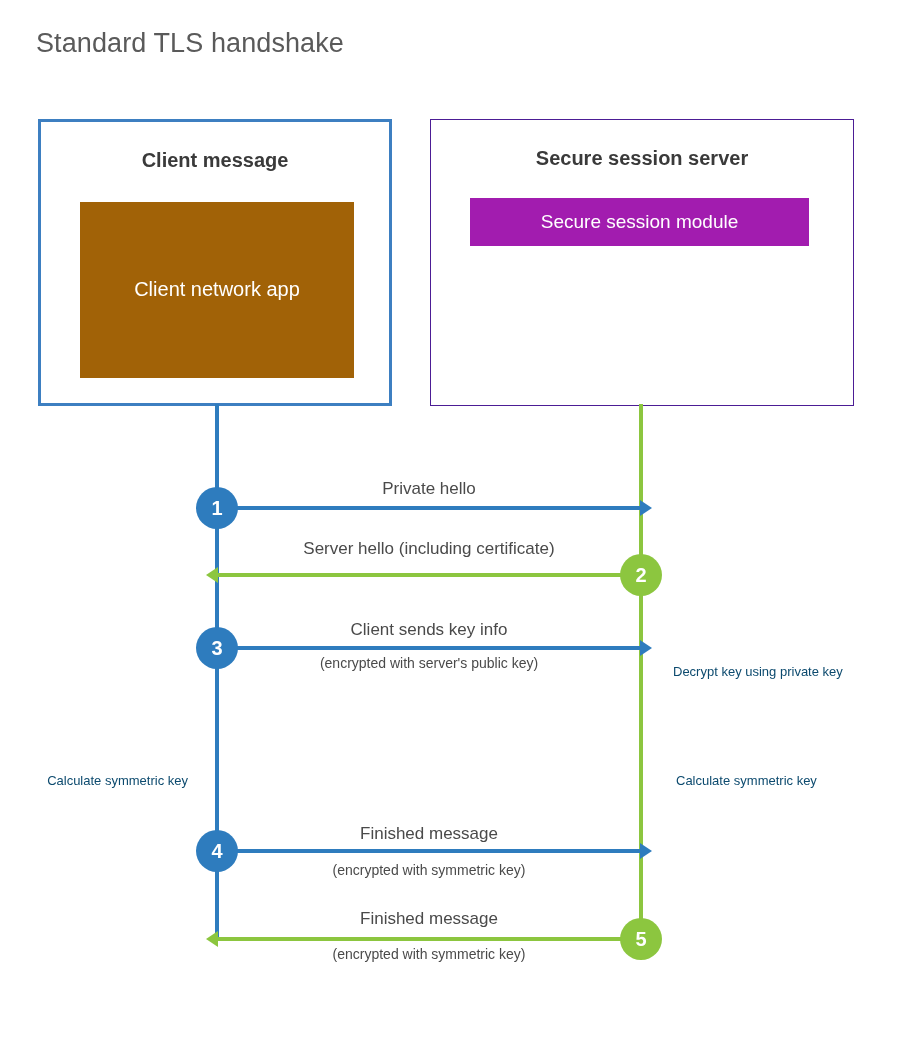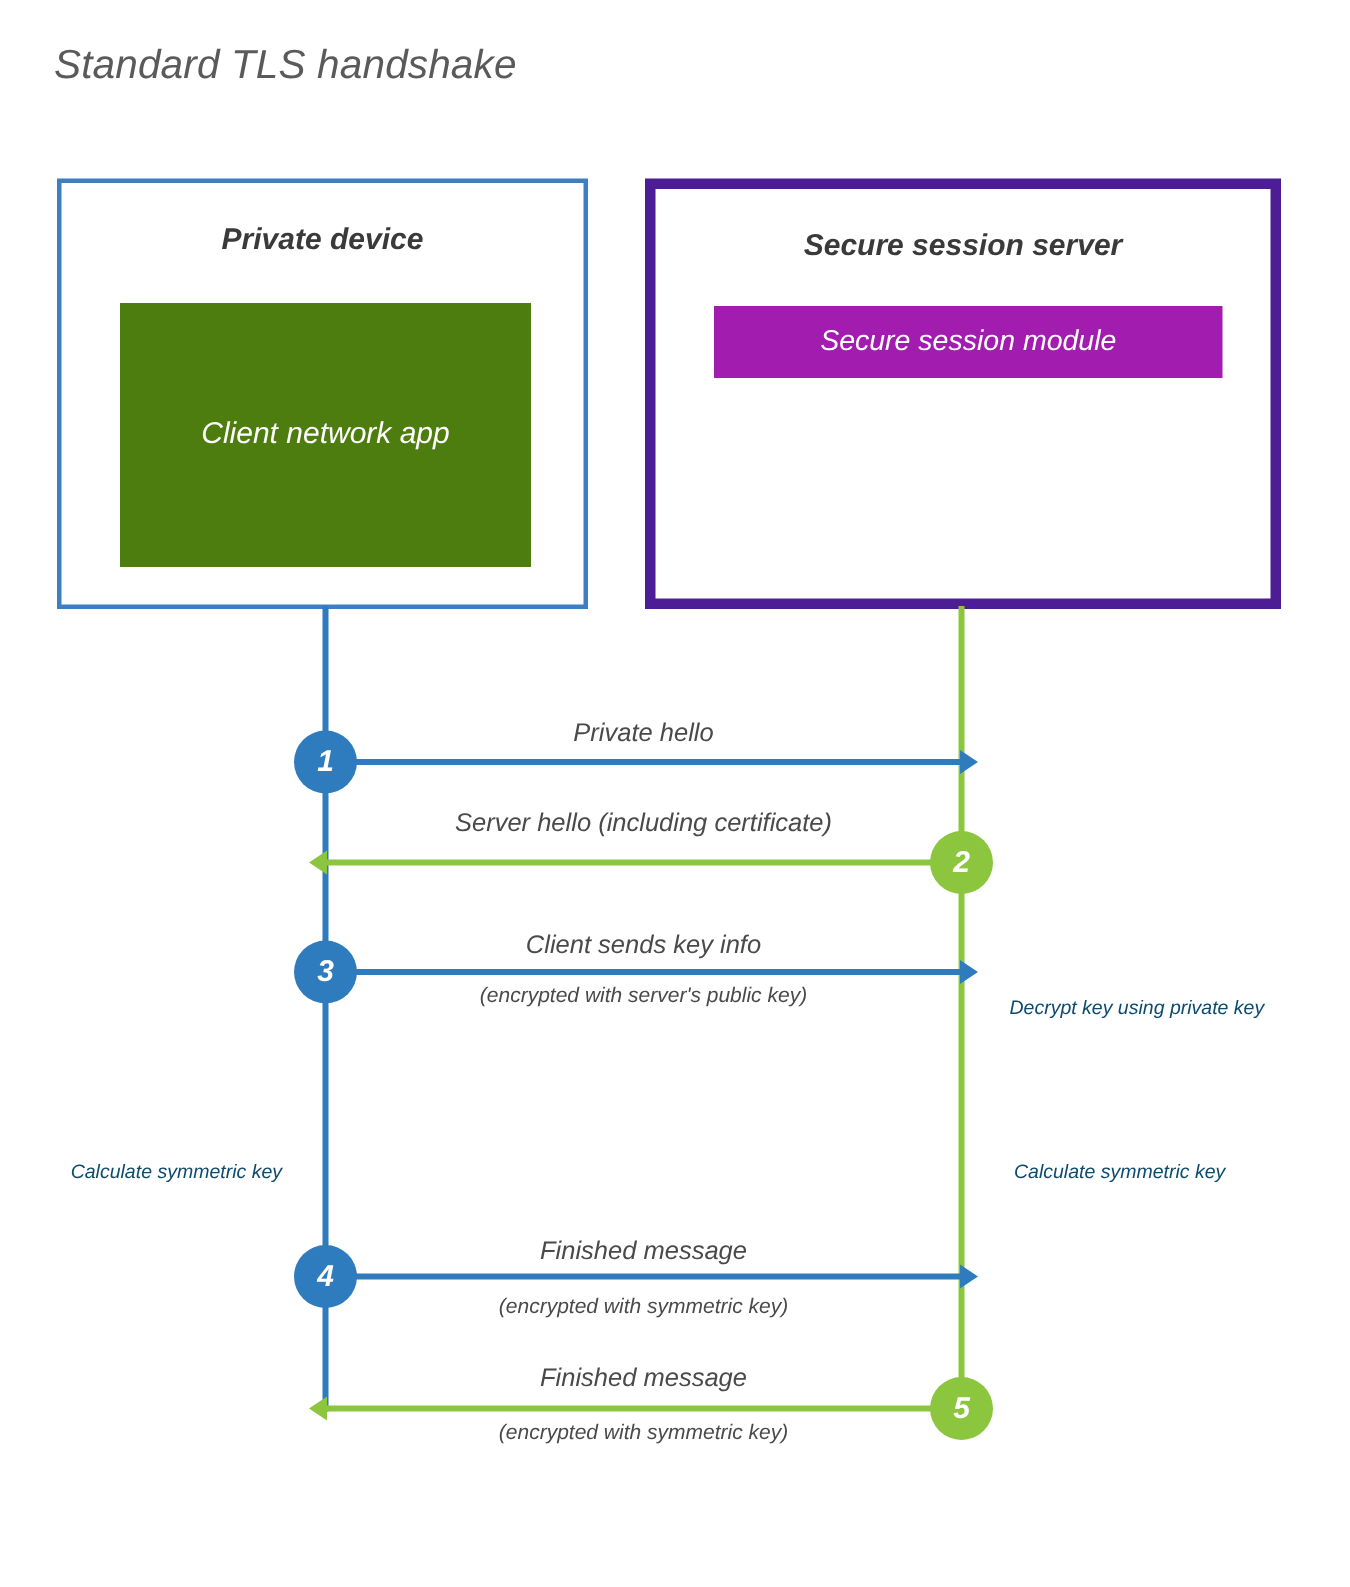"Standard TLS handshake" #diagram-root { font-style: italic -> none }
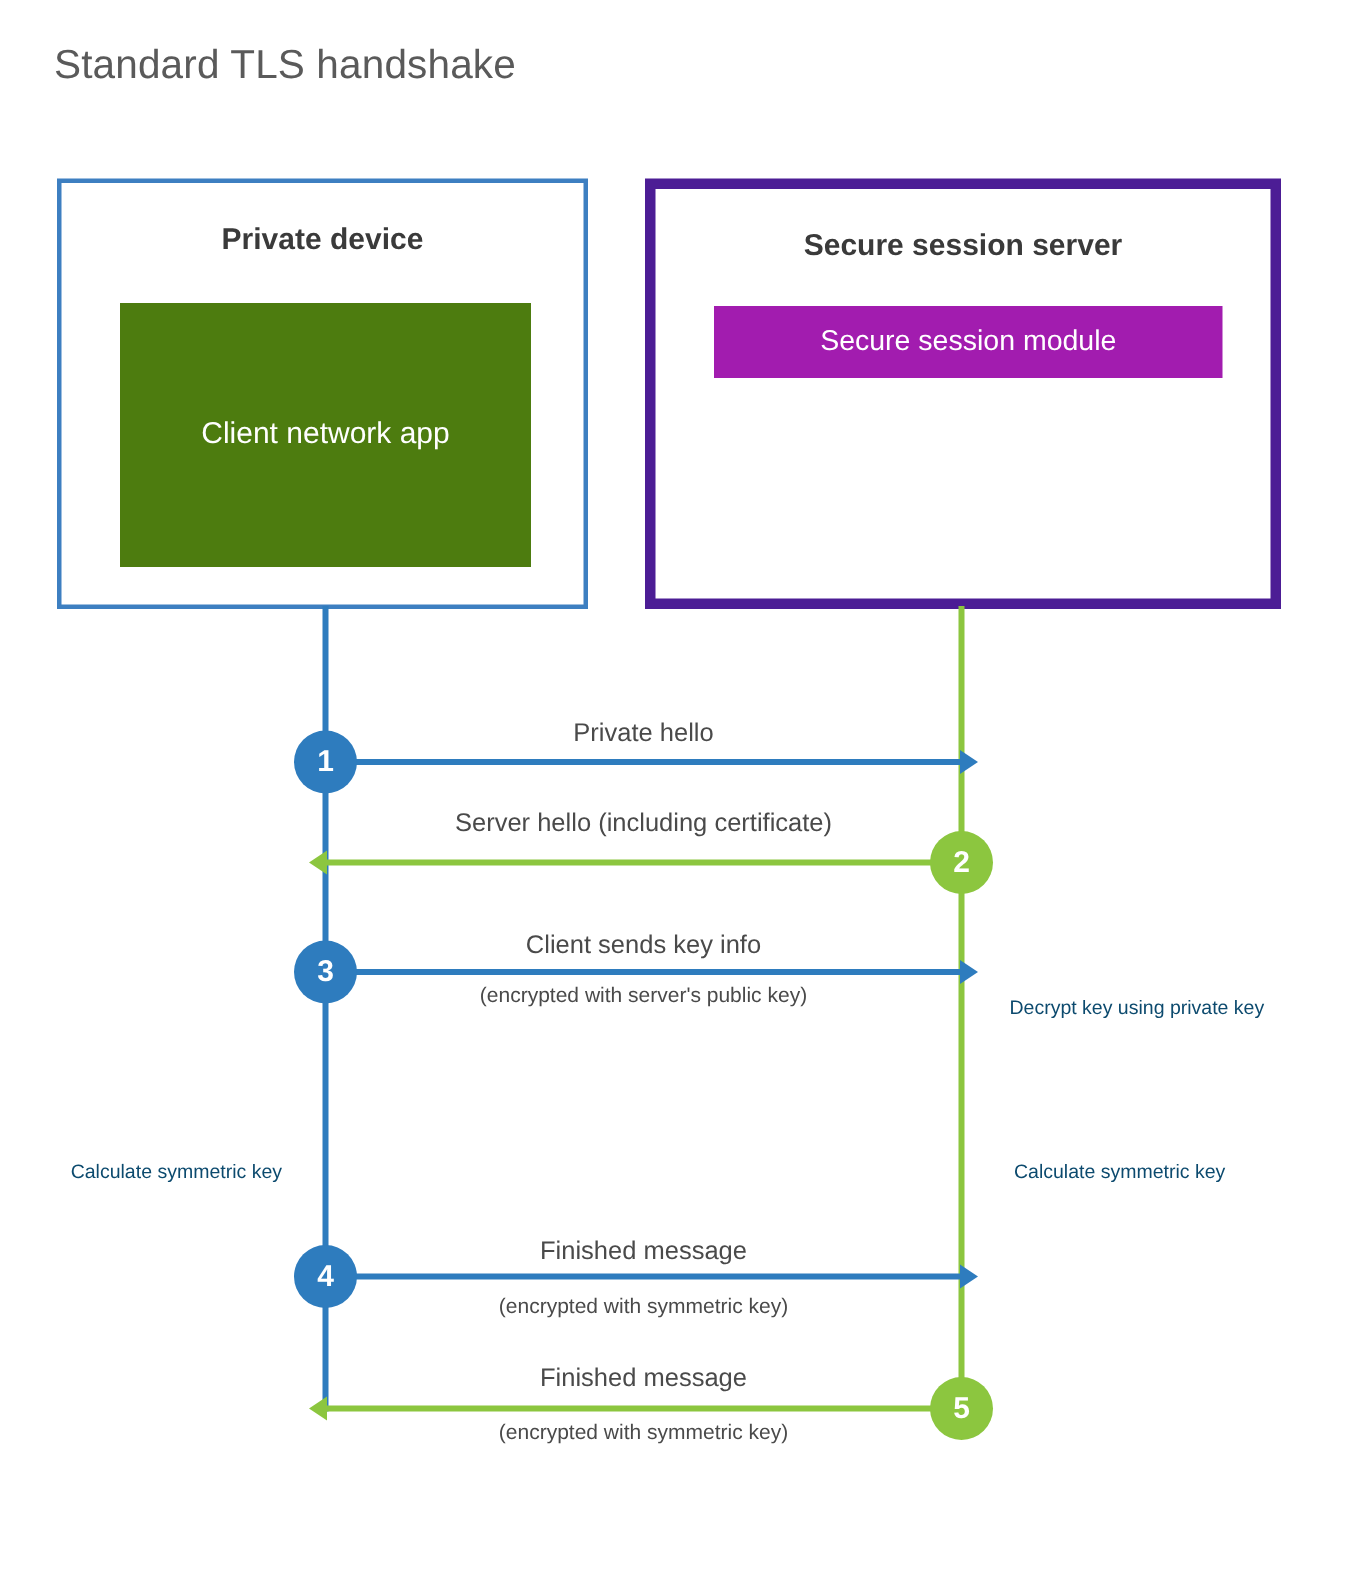"Private device" div.party-title { text: Private device -> Client message }
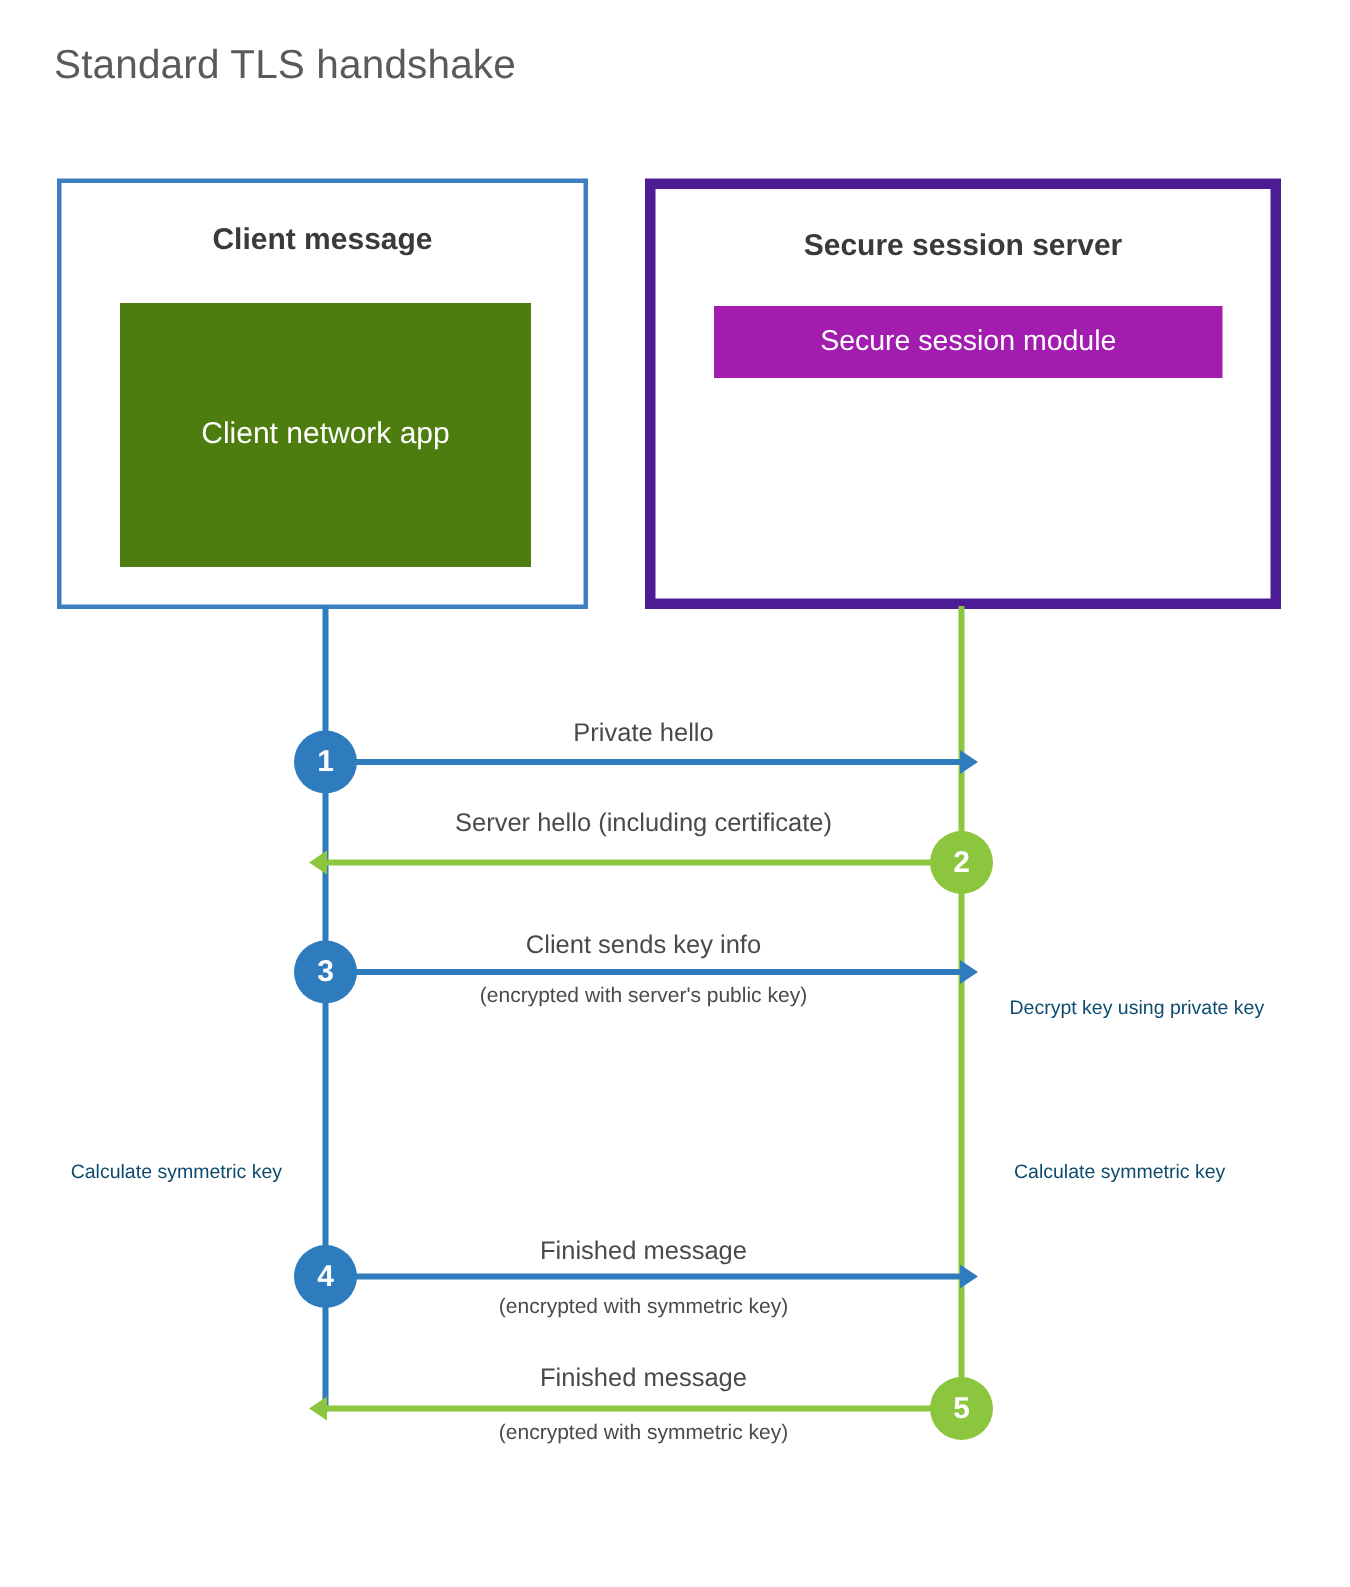"Secure session server" .party-box.server { border: 7px solid #4c1d95 -> 1px solid #4c1d95 }
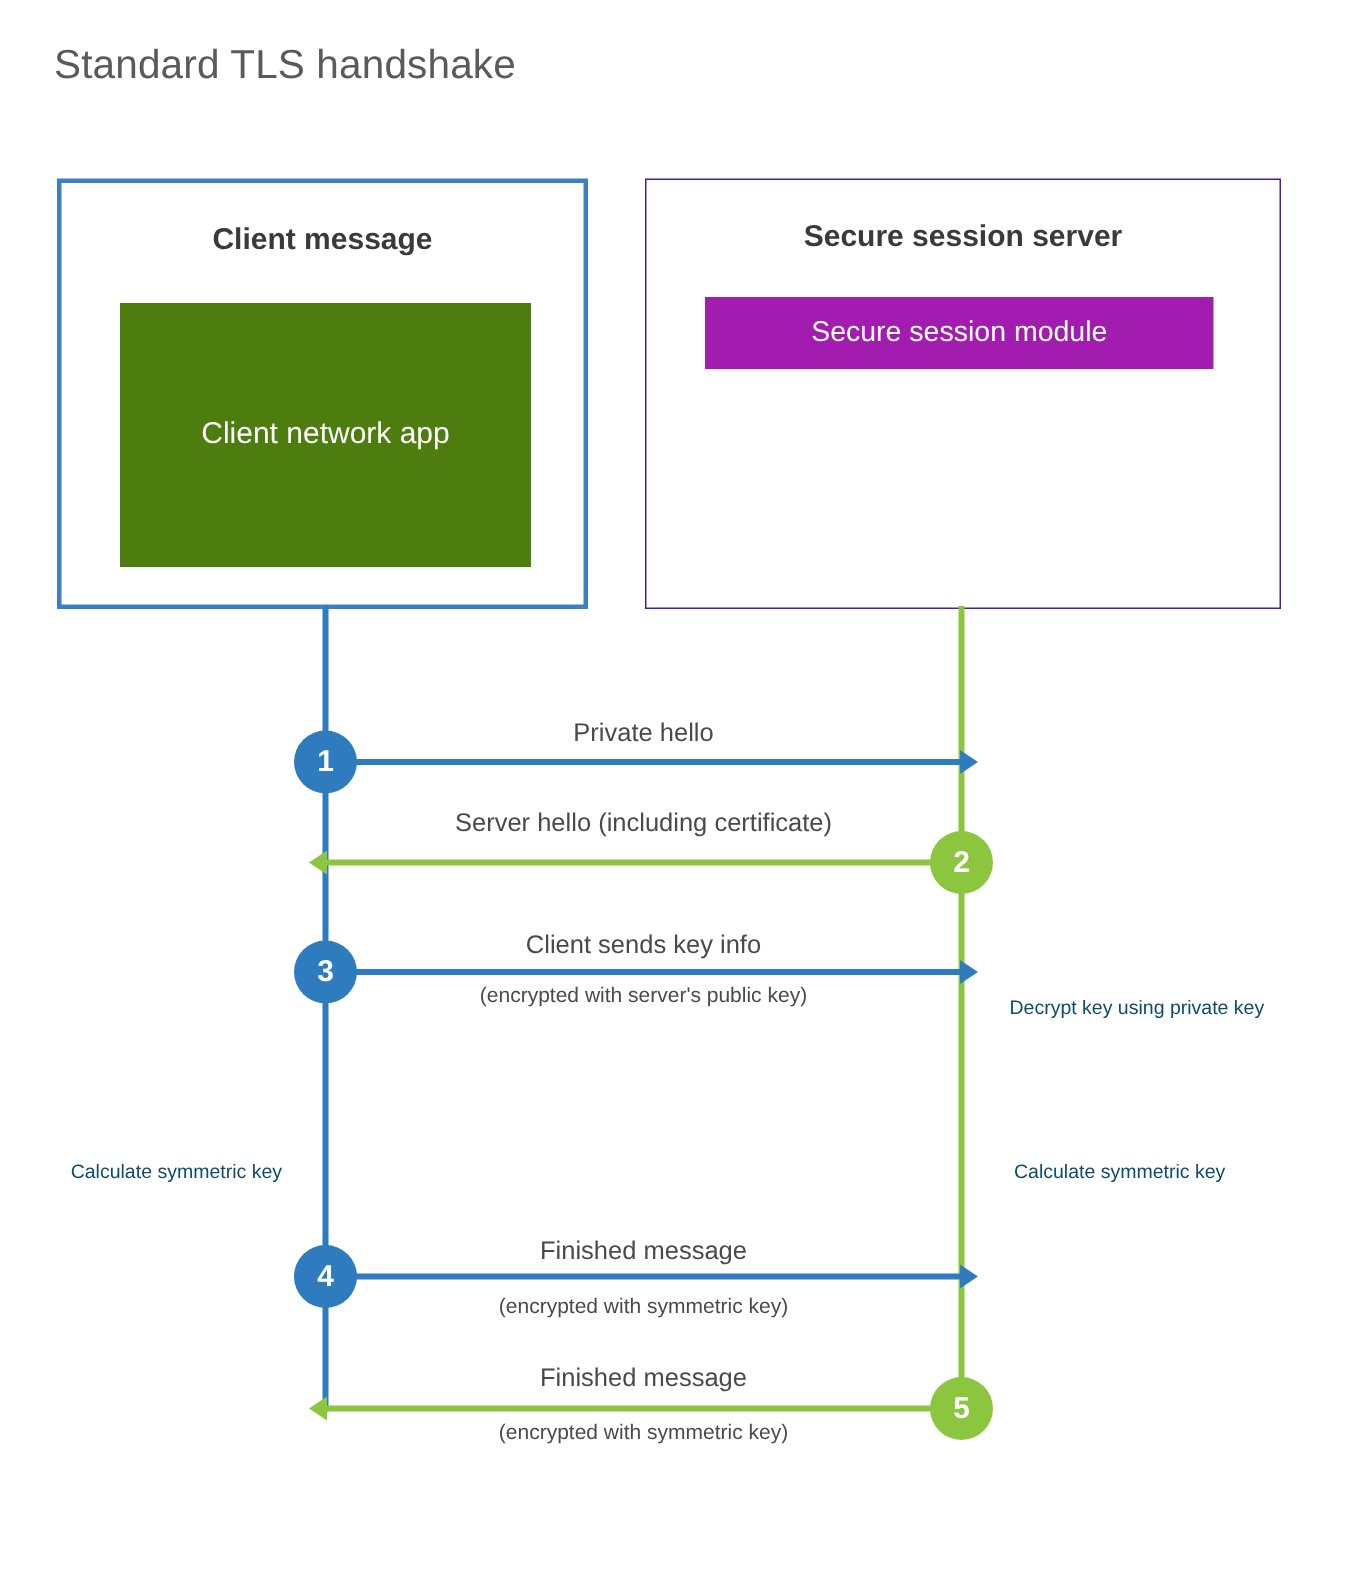"Client network app" .component.client-app { background: #4d7c0f -> #a16207 }
